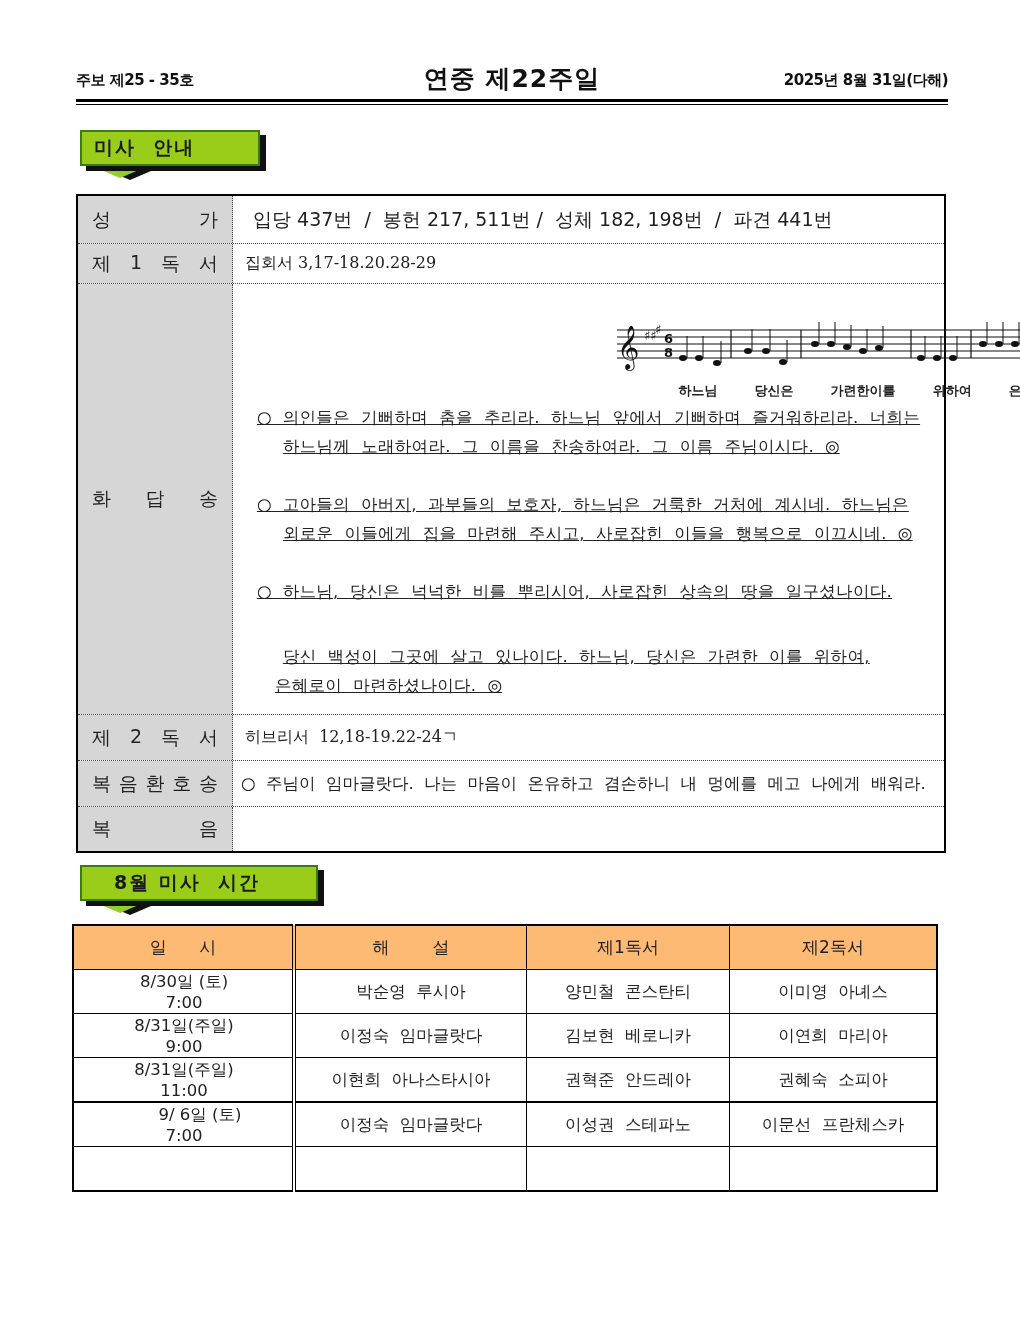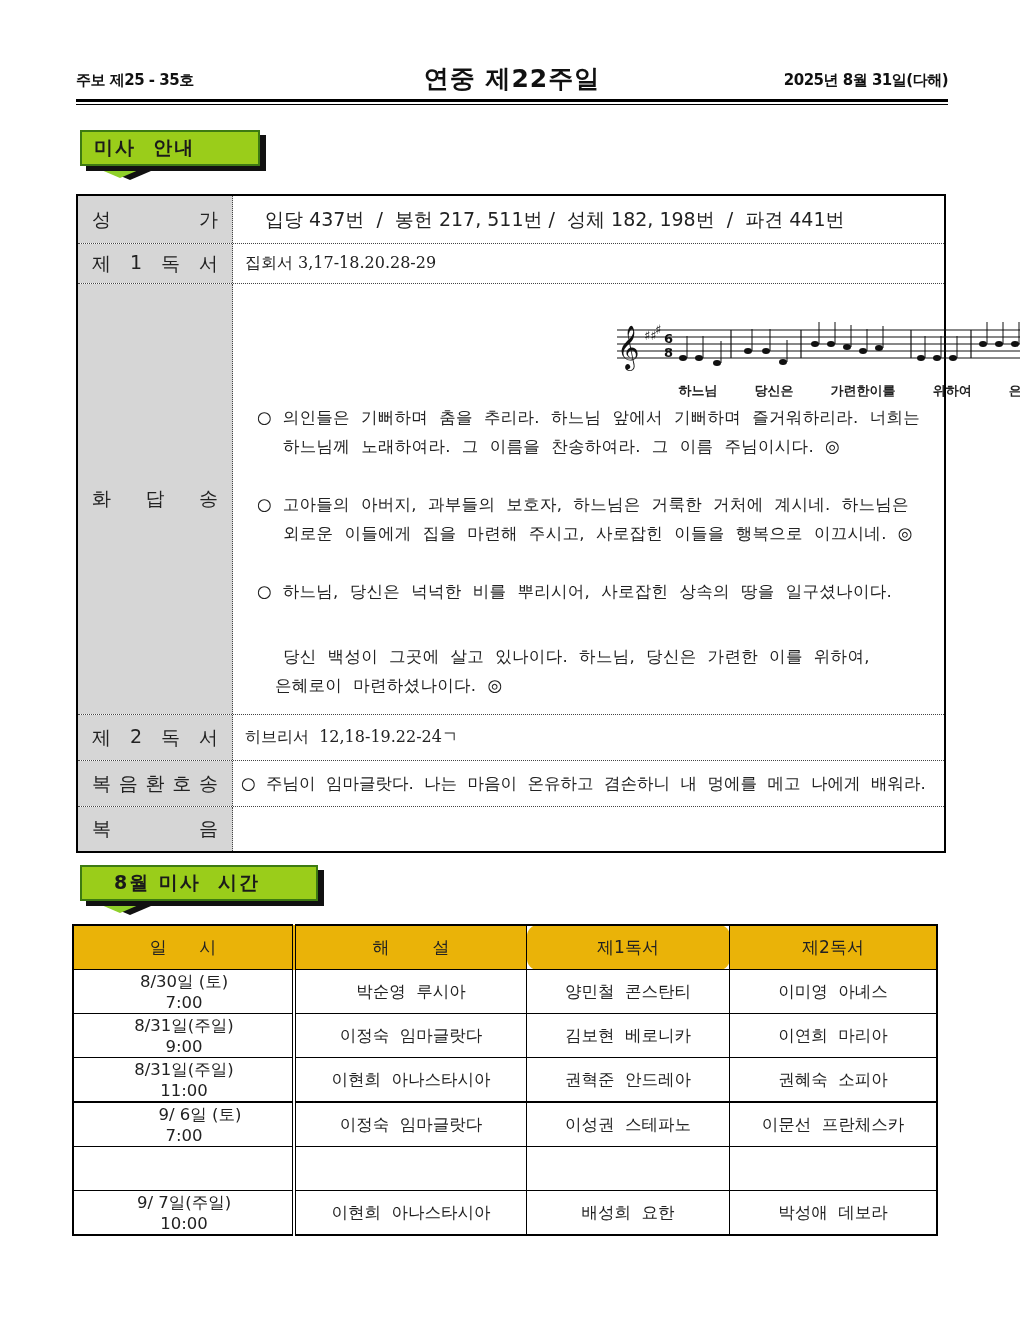"입당 437번 / 봉헌 217," .info .val.big { padding-left: 32px -> 20px }
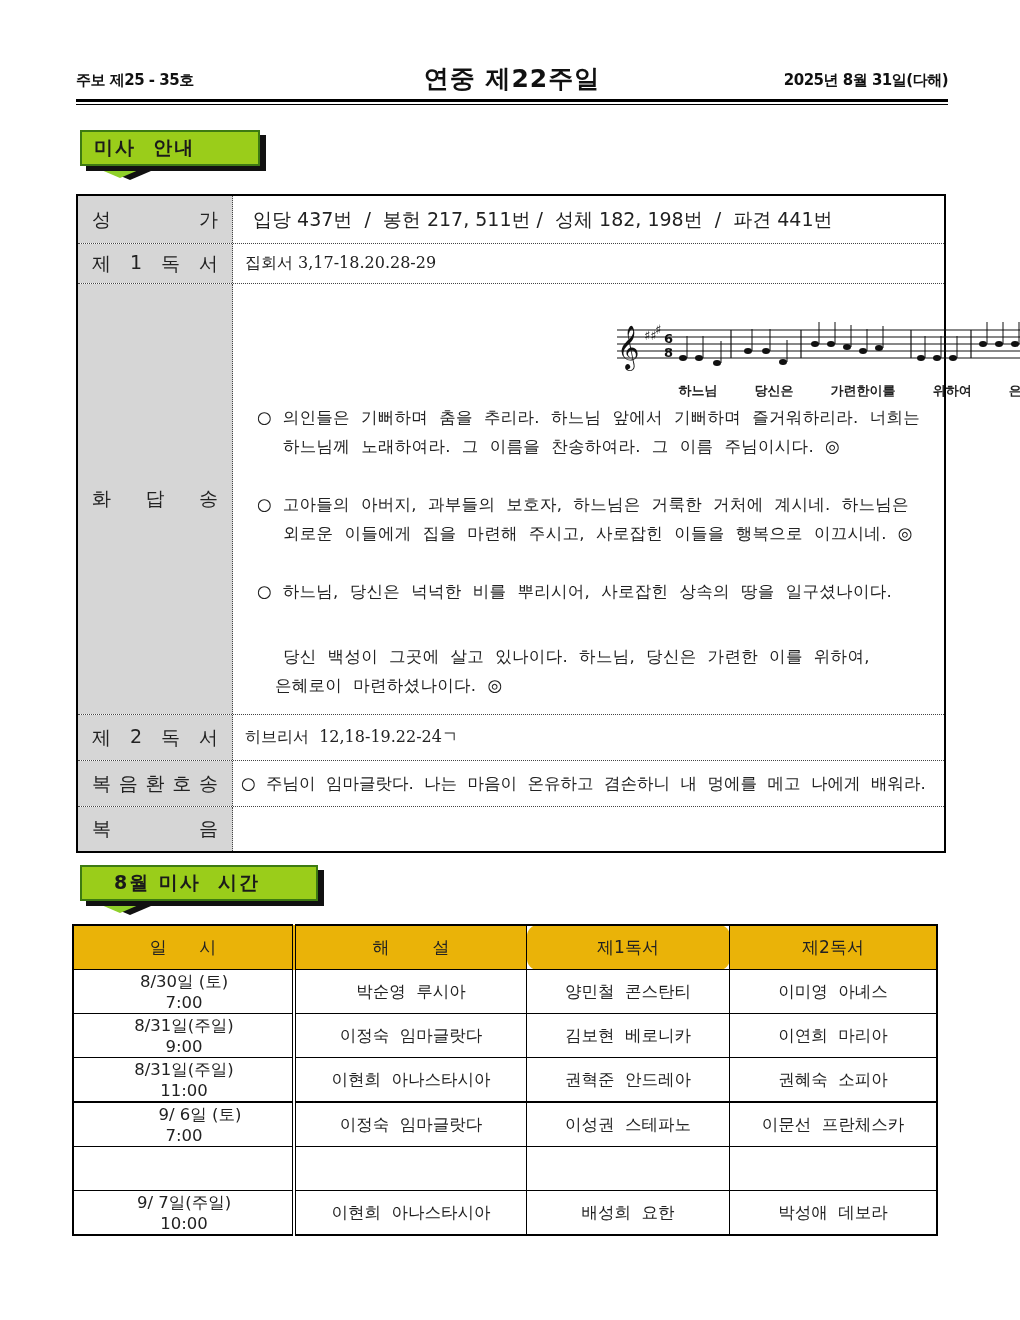"○ 의인들은 기뻐하며 춤을 추리라." .verses { text-decoration: none -> underline }
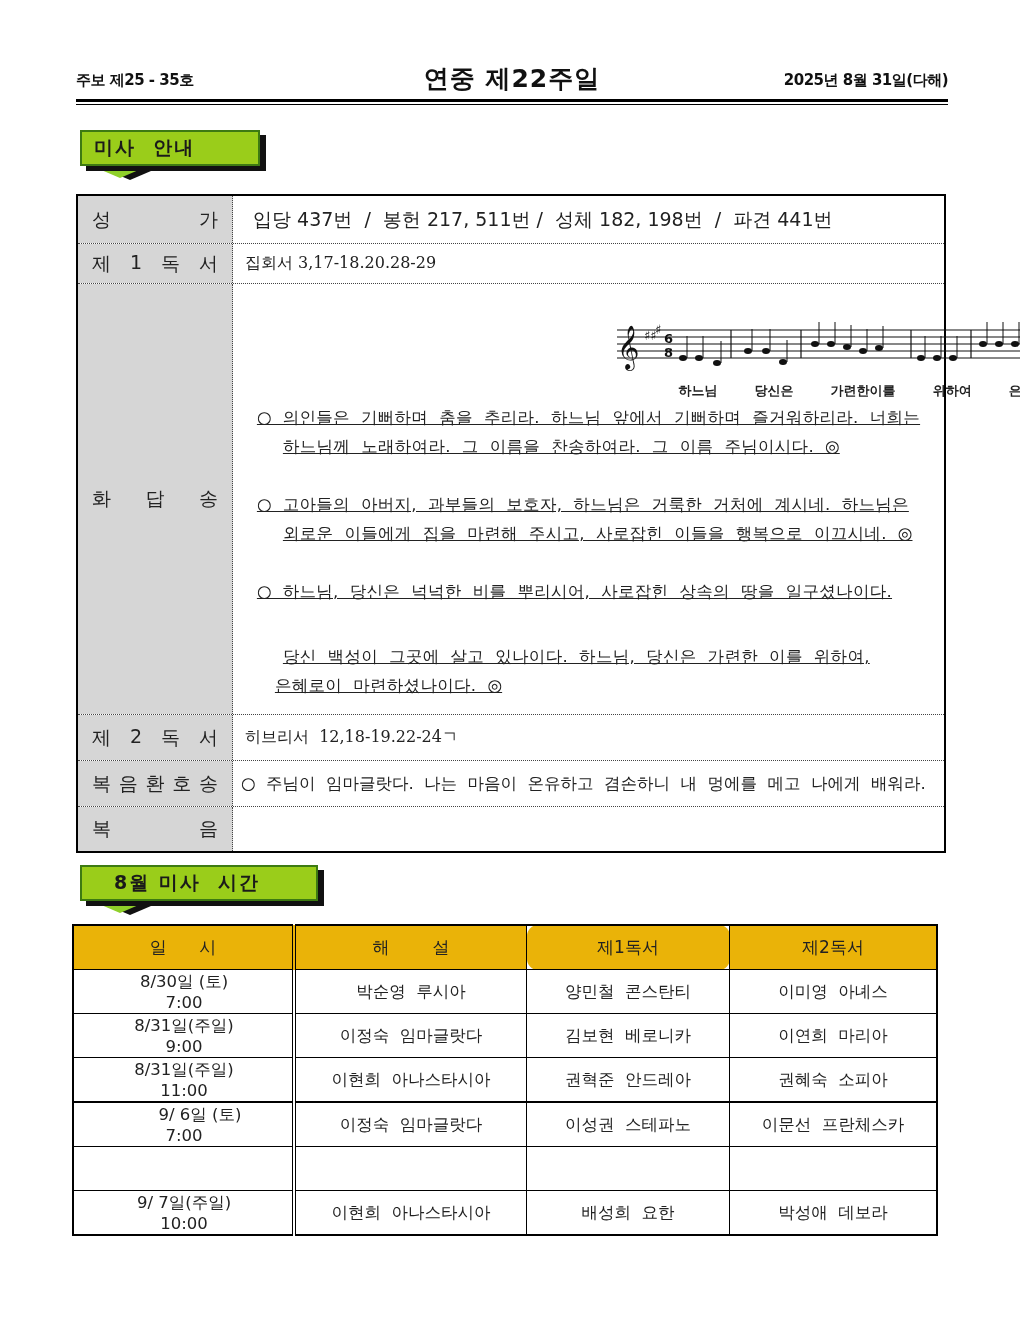"일 시" .sched th { background: #eab308 -> #fdba74 }
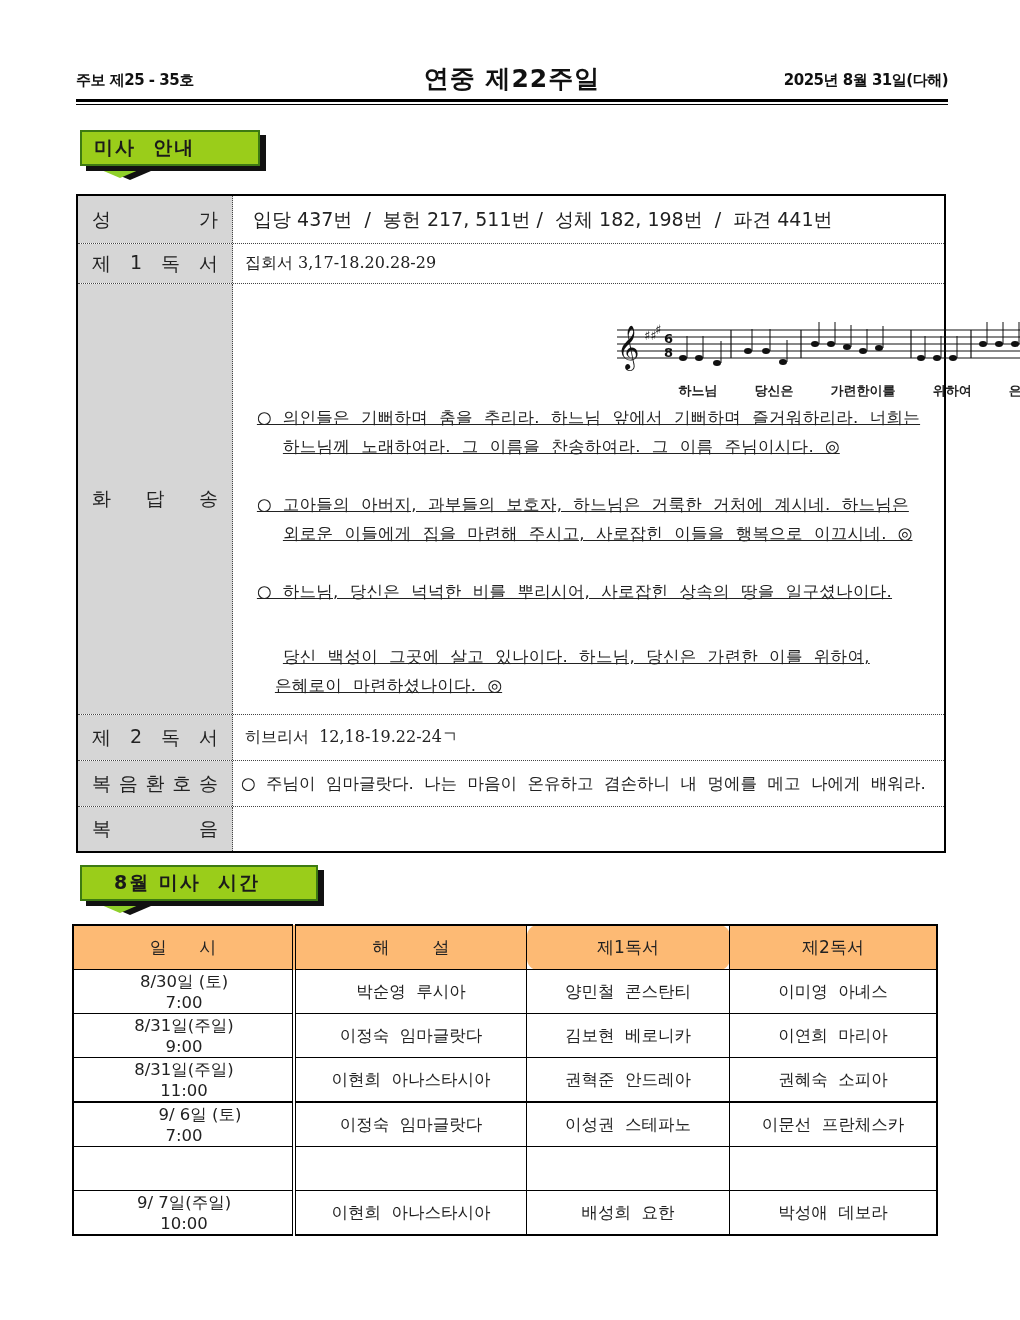"제1독서" .sched .c2 { border-radius: 11px -> none }
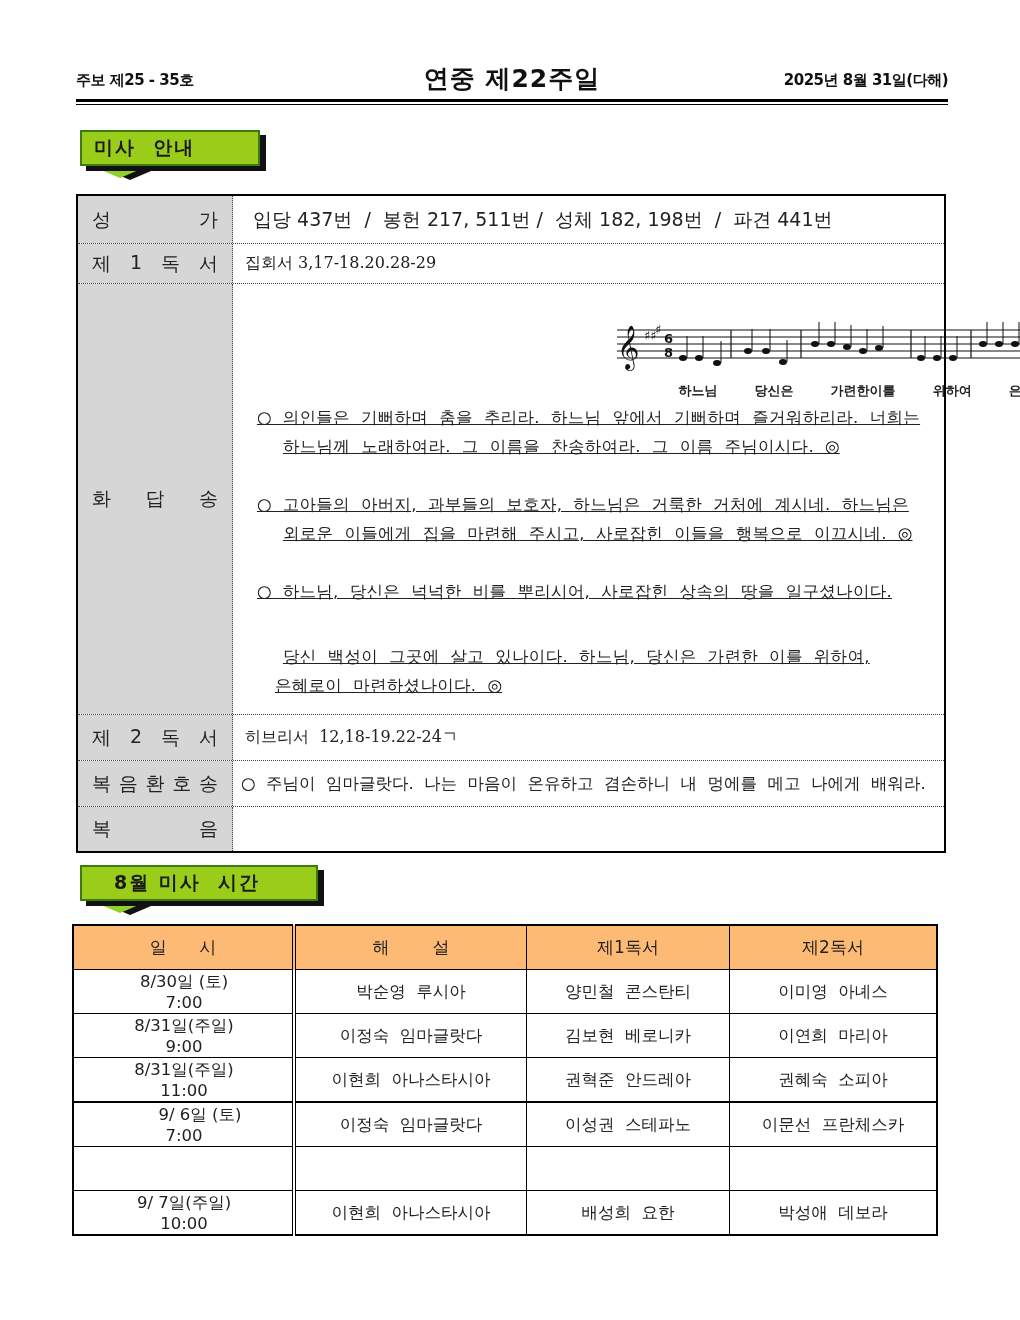"9/ 7일(주일)" tr { html: <tr> <td> <div> <span>9/ 7일(주일)</span> <span>10:00</span> </div> </td> <td>이현희 아나스타시아</td> <td>배성희 요한</td> <td>박성애 데보라</td> </tr> -> none }
